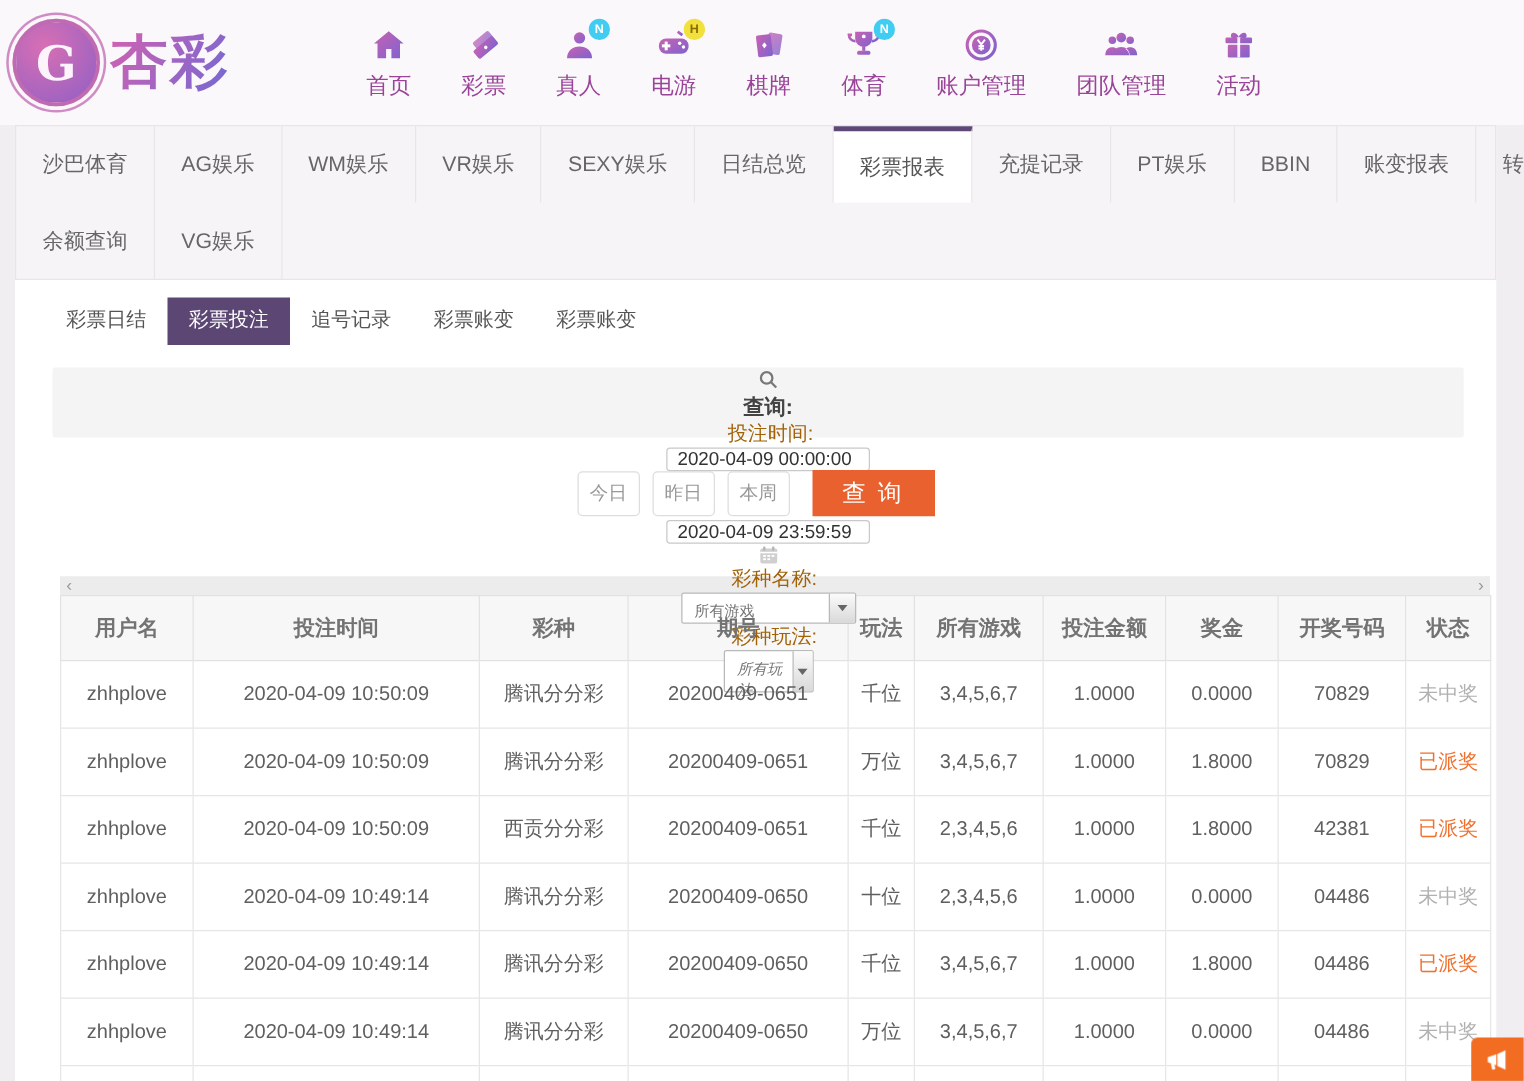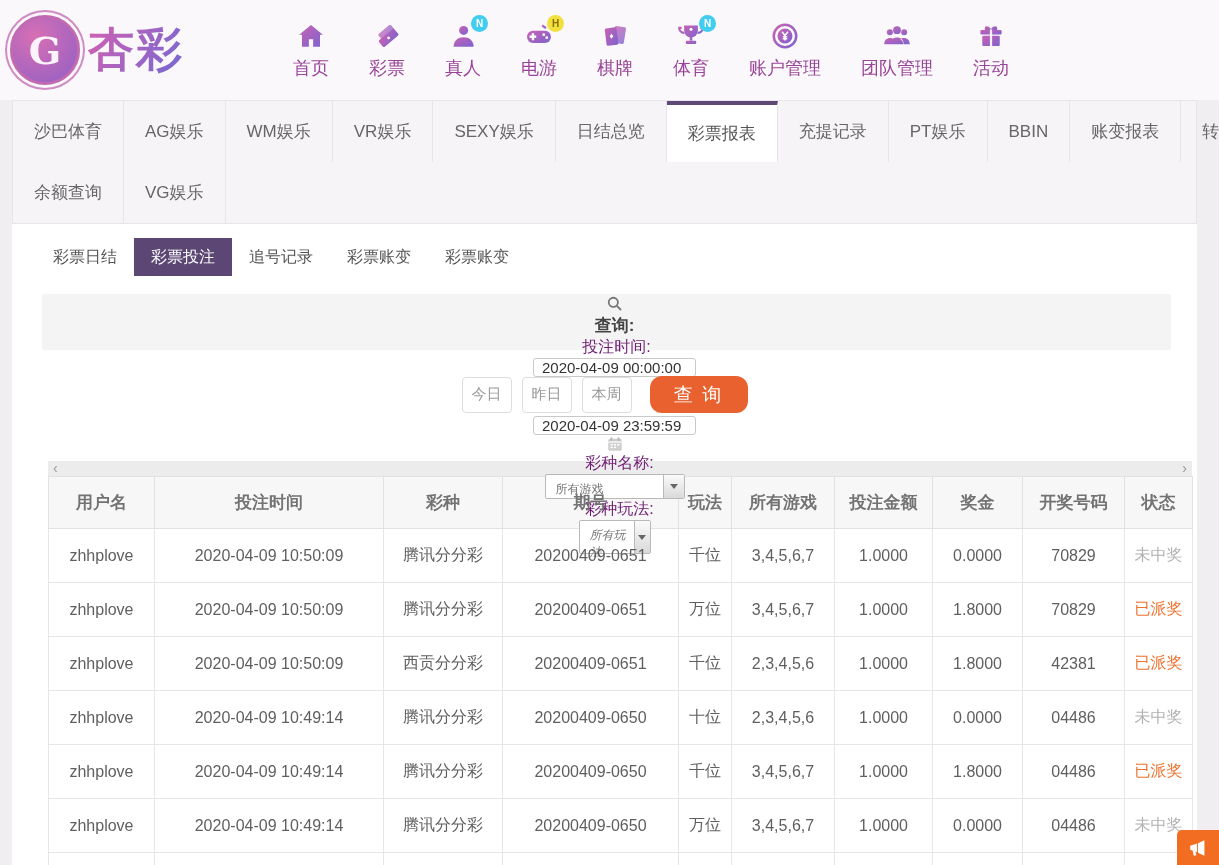"投注时间:" .filterbar .lbl { color: #701a75 -> #a16207 }
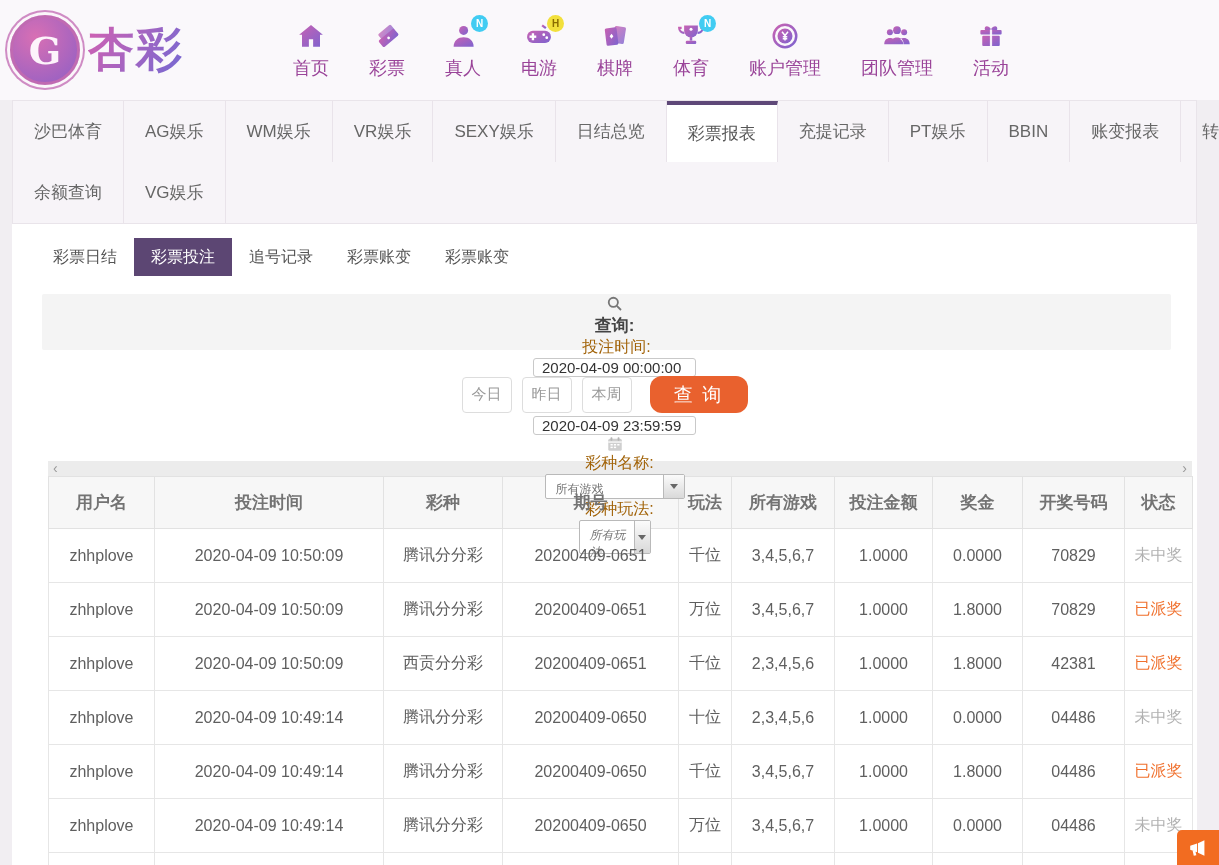"查 询" .search-btn { border-radius: 12px -> 0 }
